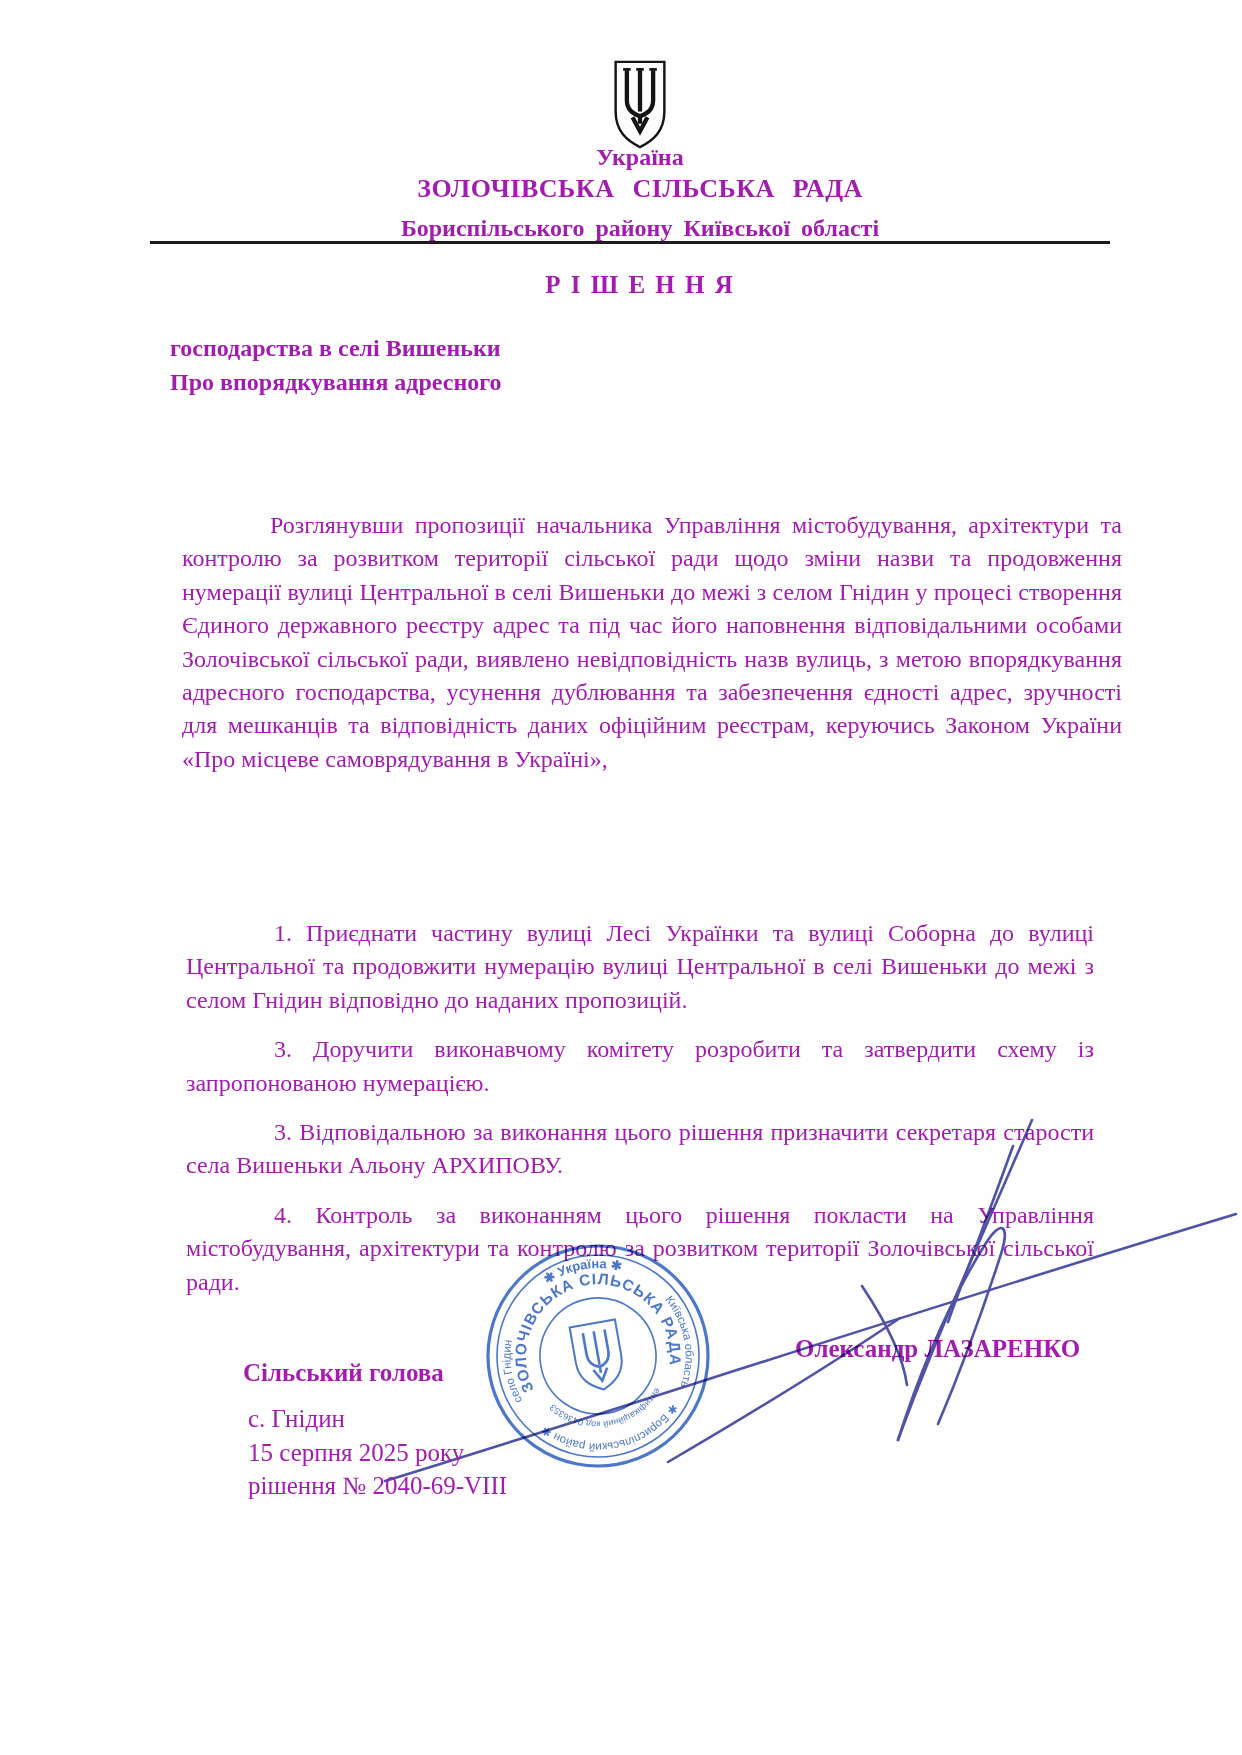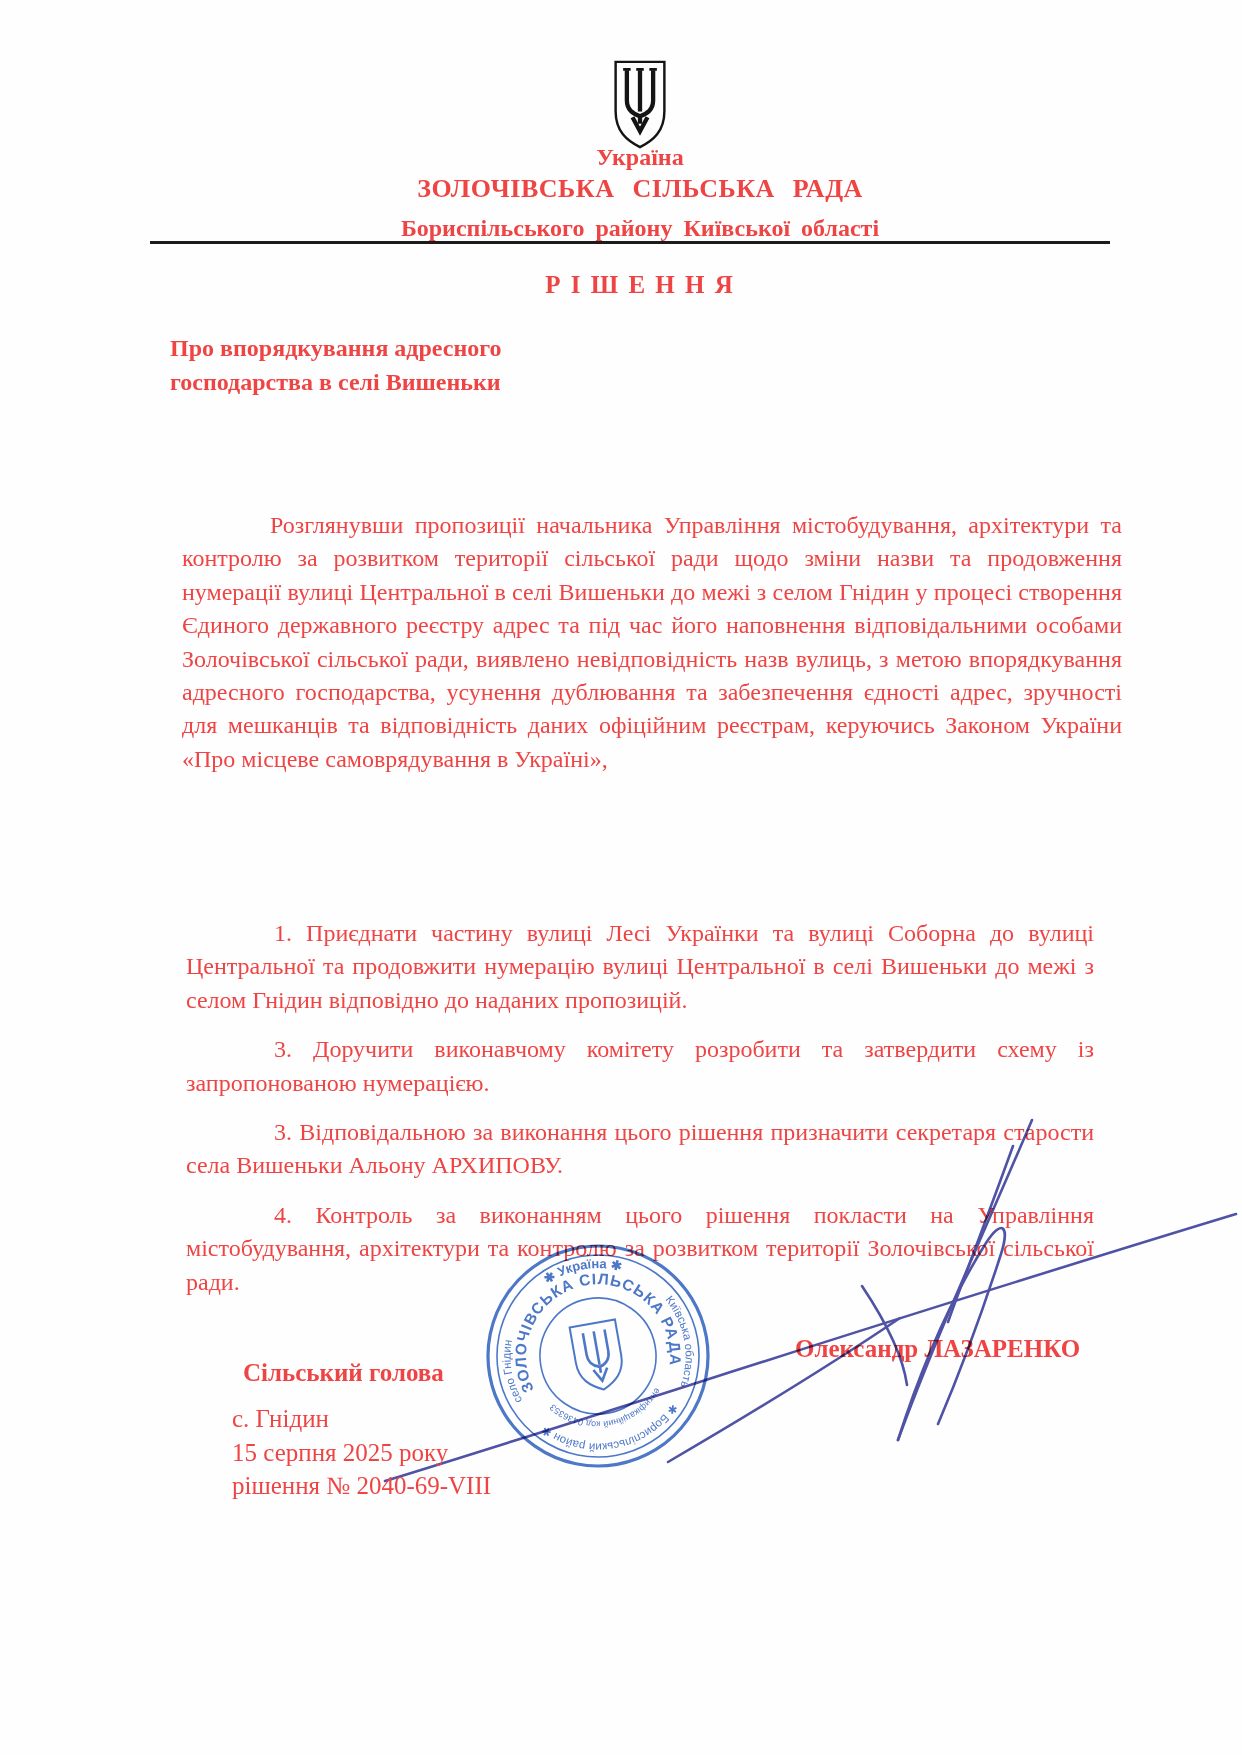"Україна" .page { color: #ef4444 -> #a21caf }
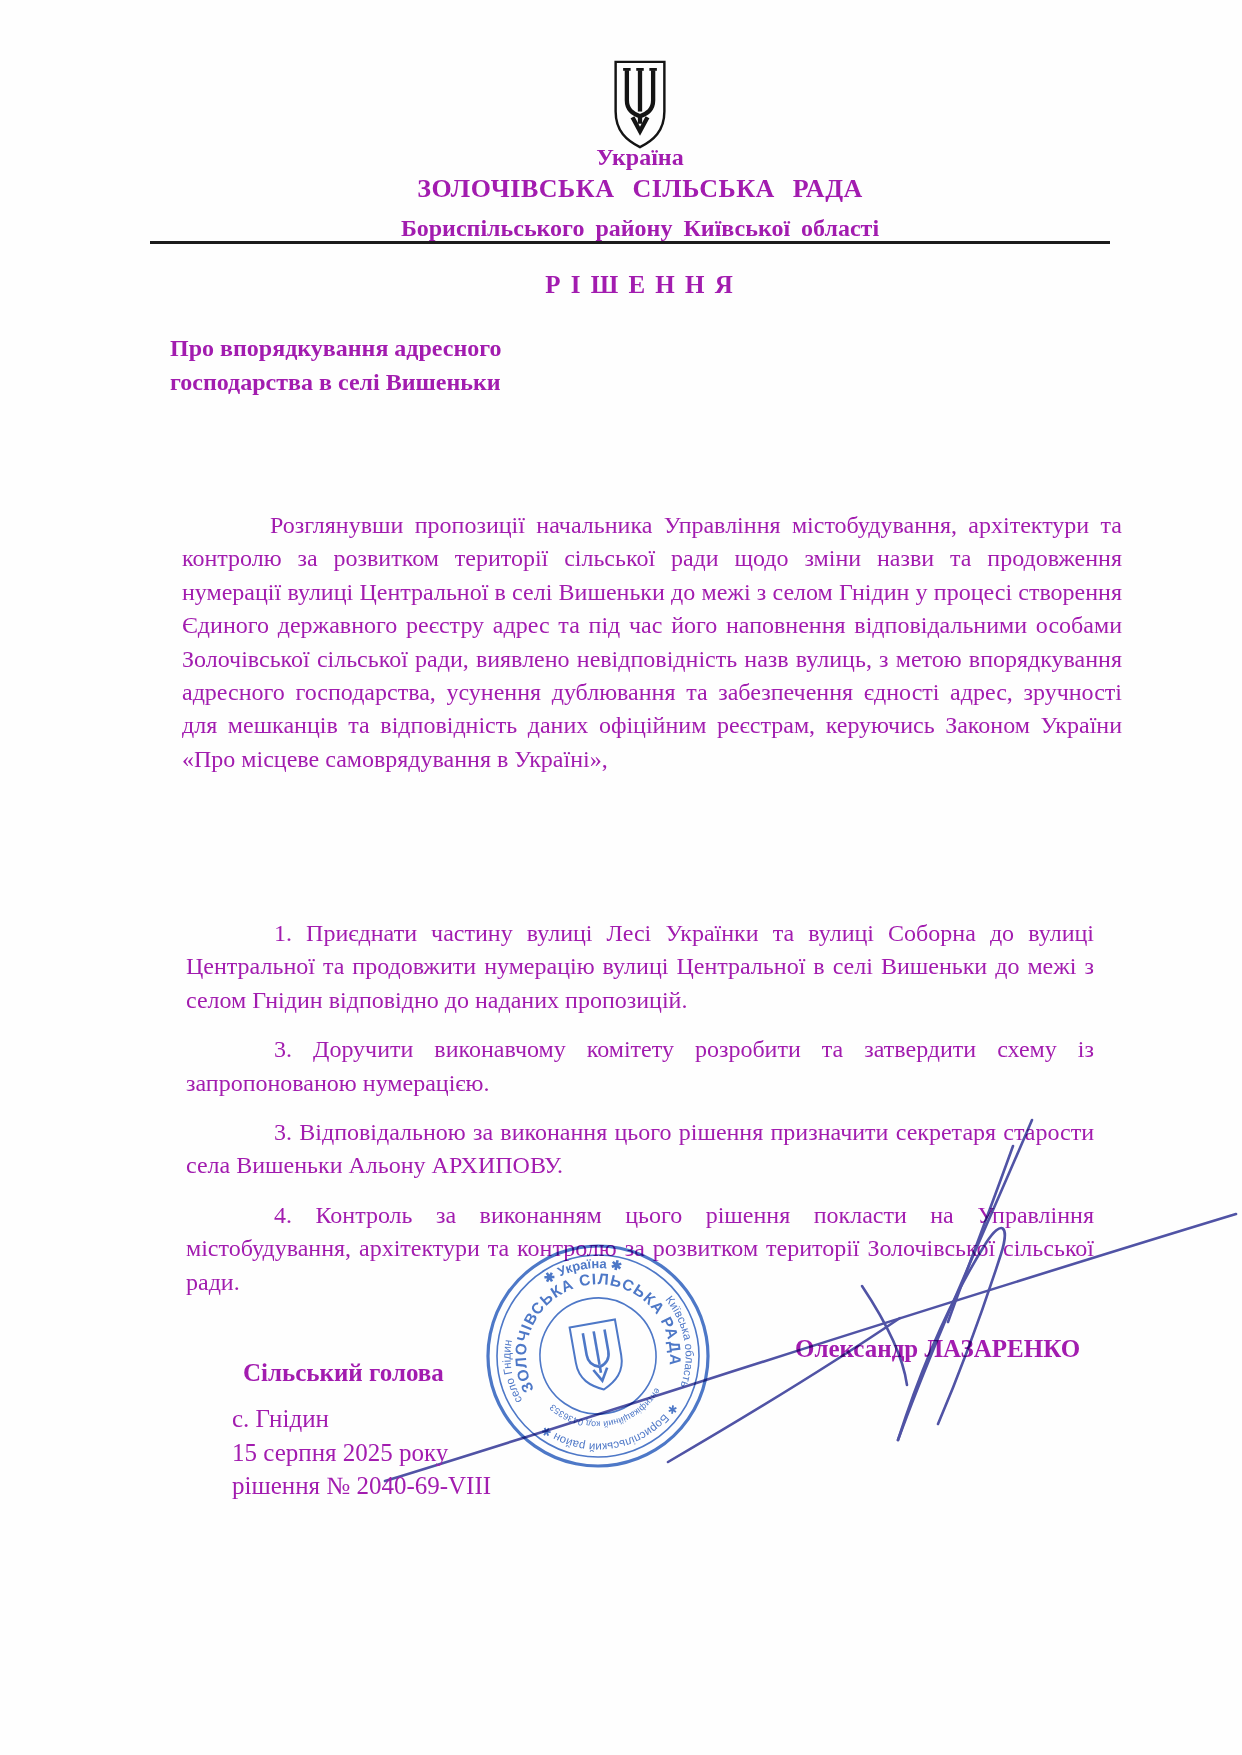"Про впорядкування адресного" div { order: before "господарства в селі Вишеньки" -> after "господарства в селі Вишеньки" }
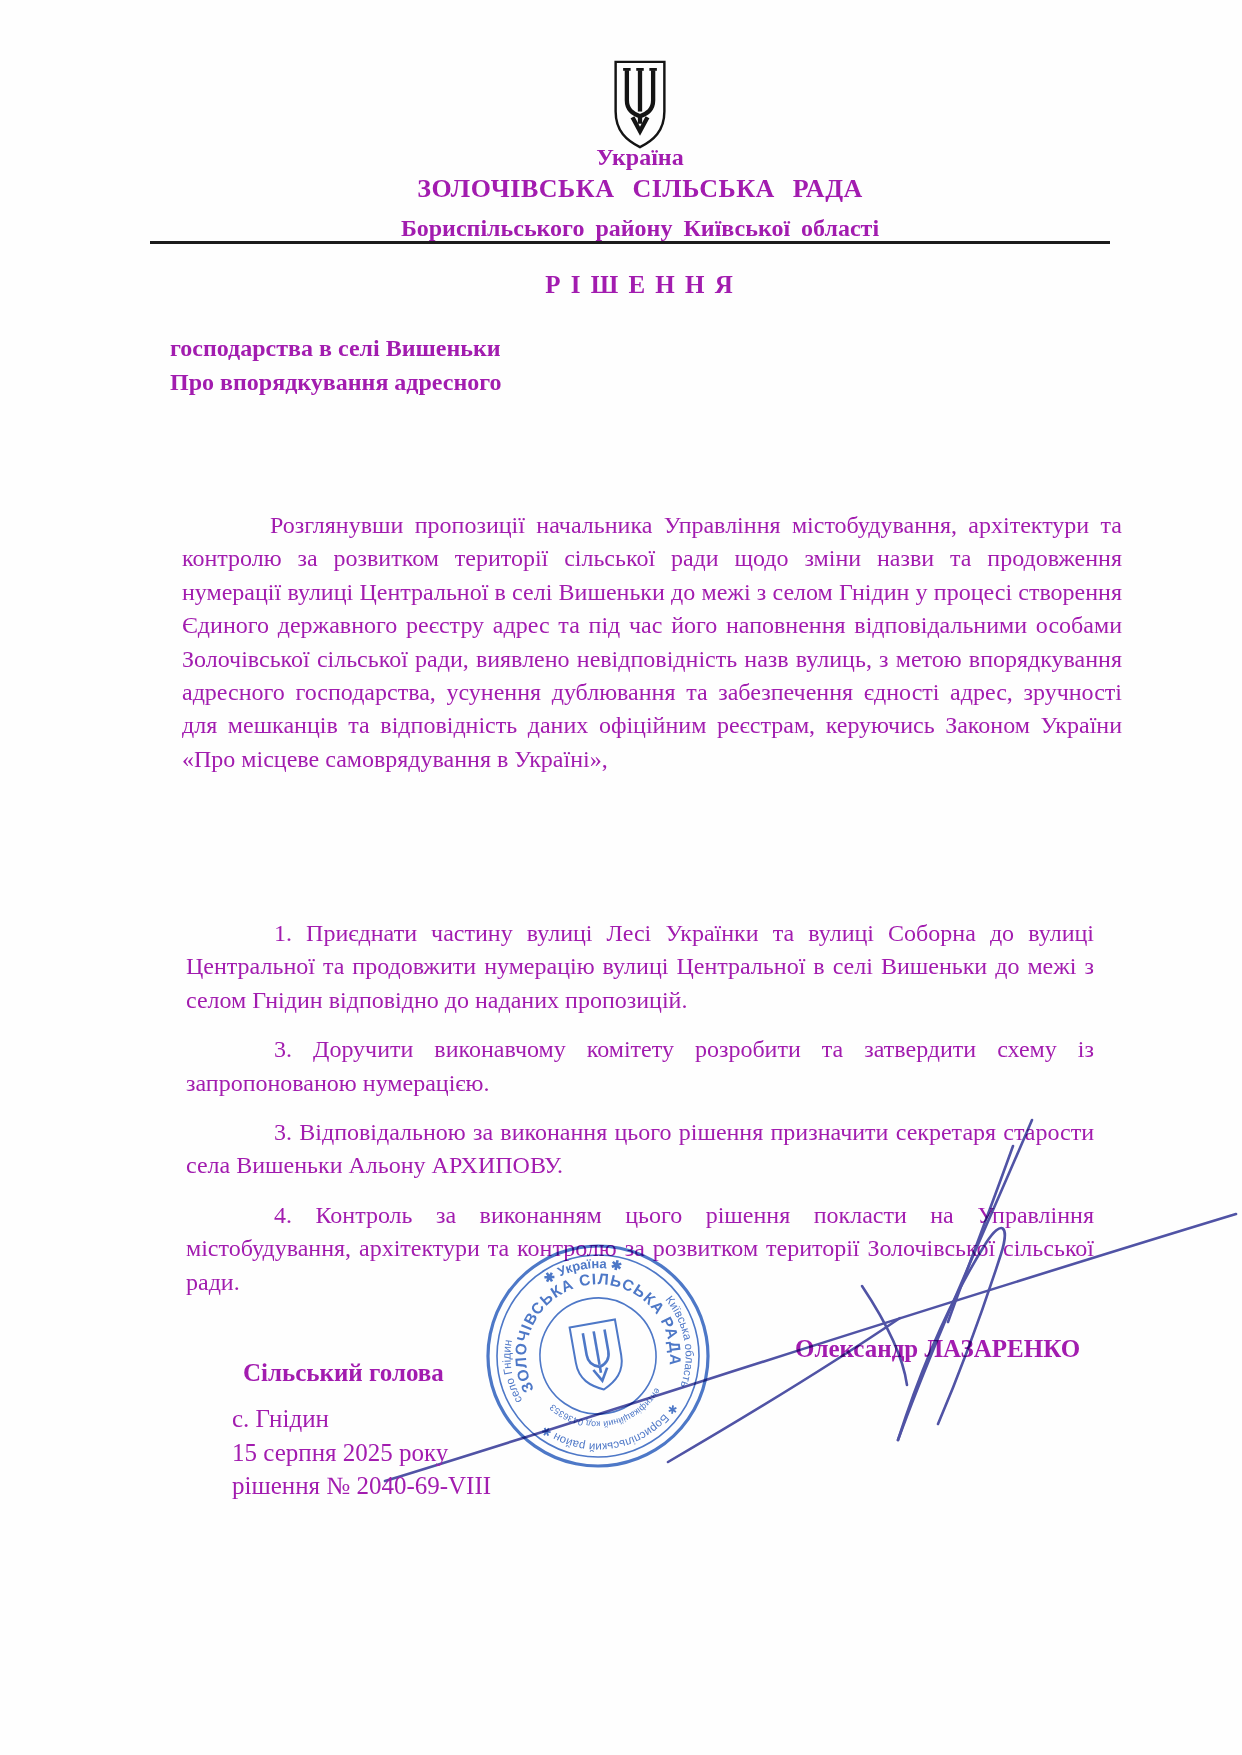"с. Гнідин" .footer { left: 232px -> 248px }
